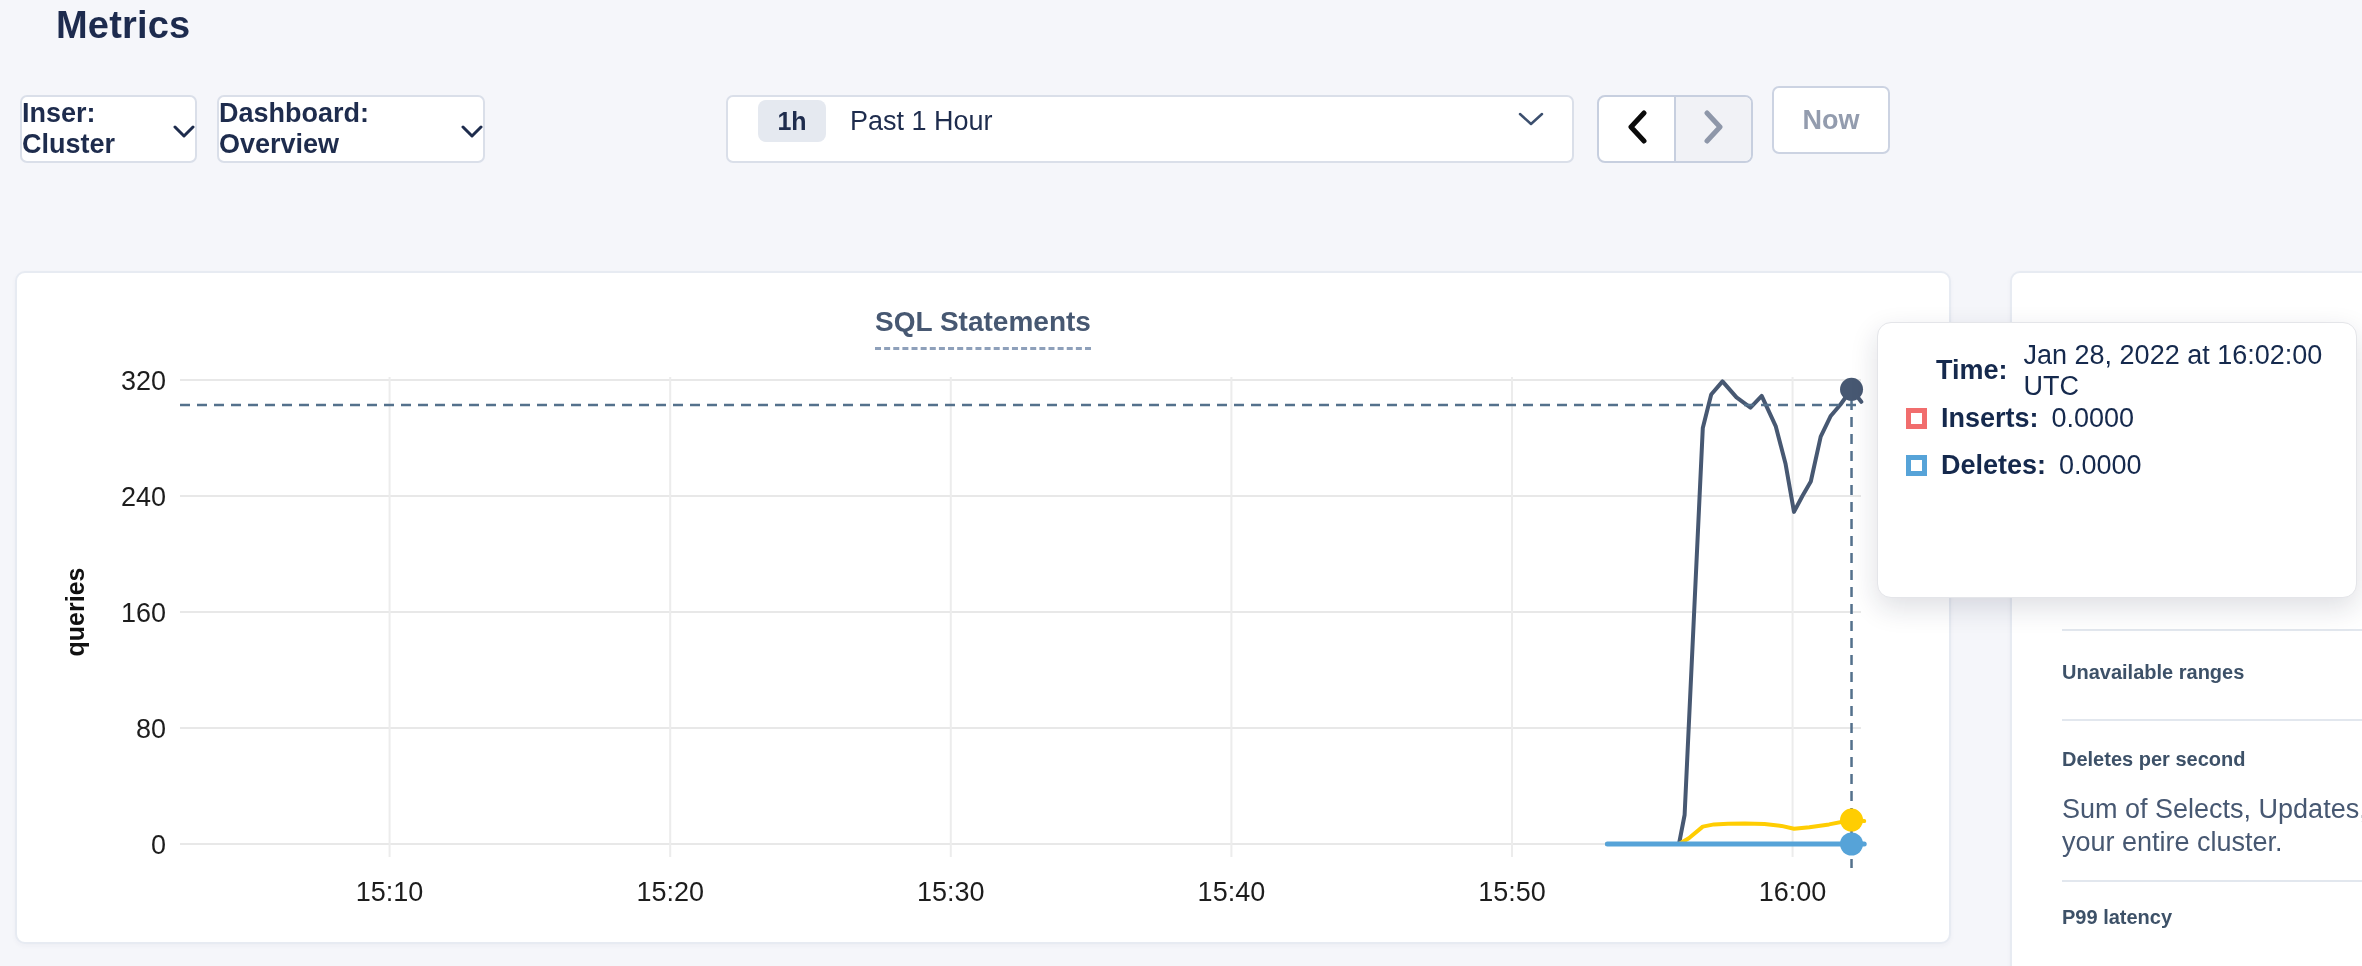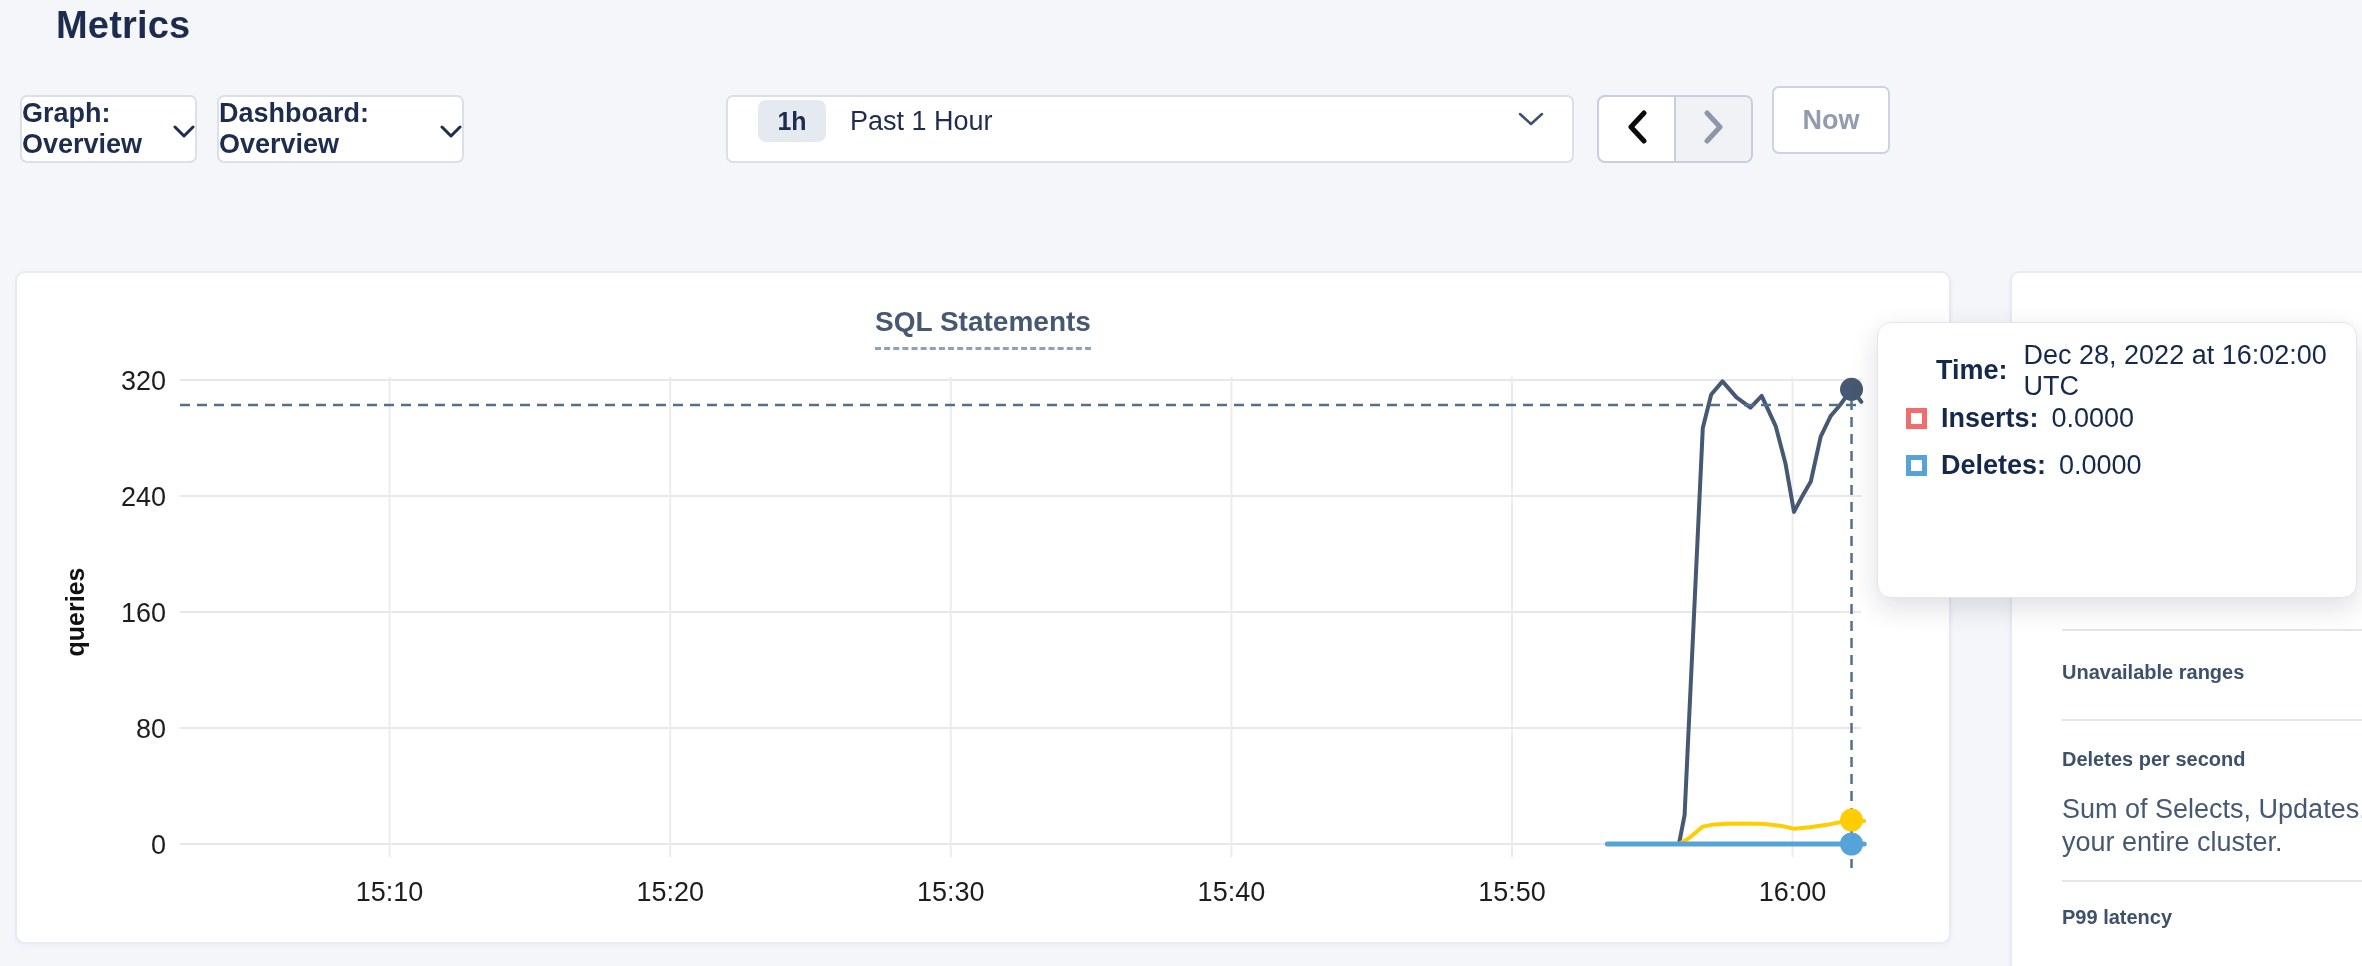"Graph: Overview" span { text: Graph: Overview -> Inser: Cluster }
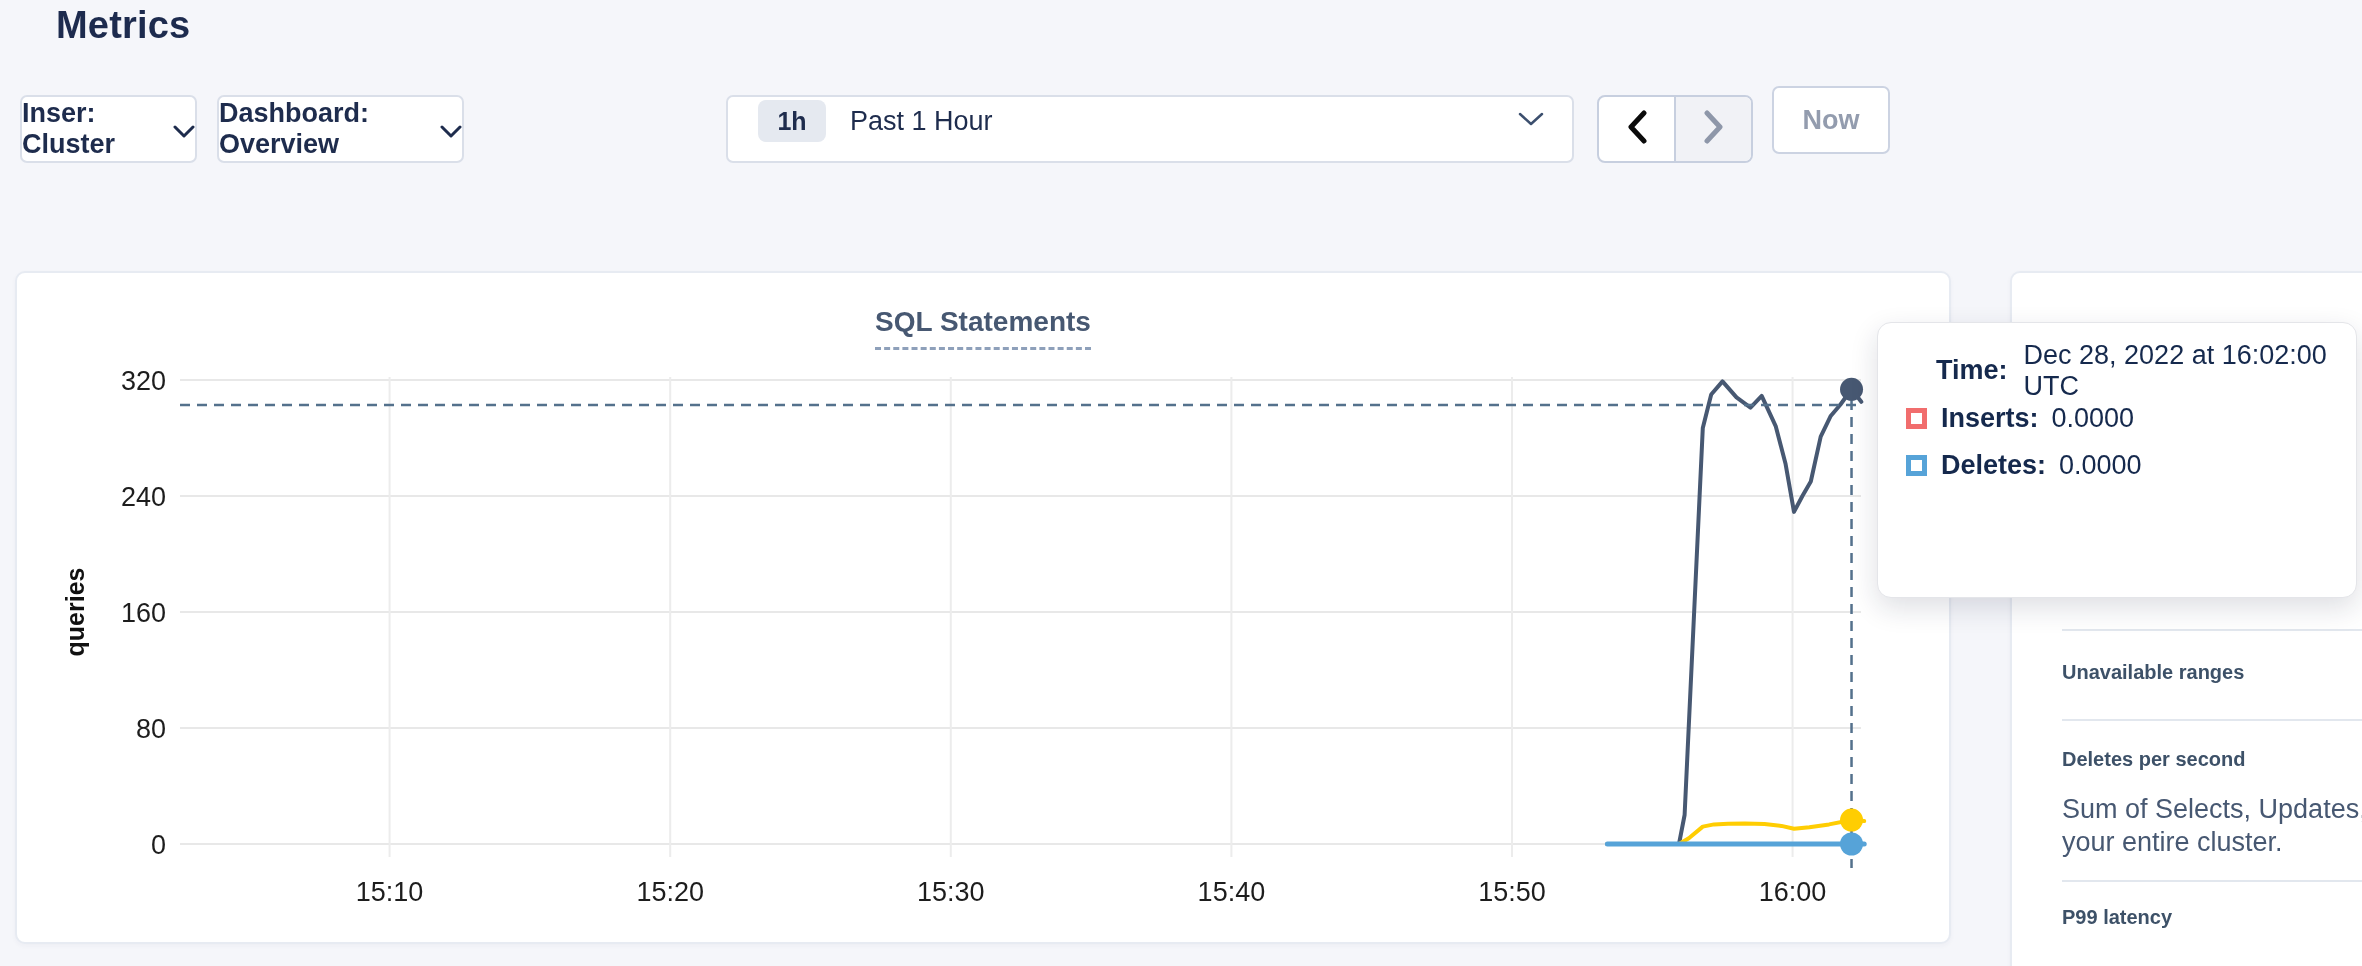"Dashboard: Overview" .dropdown-dashboard { width: 247px -> 268px }
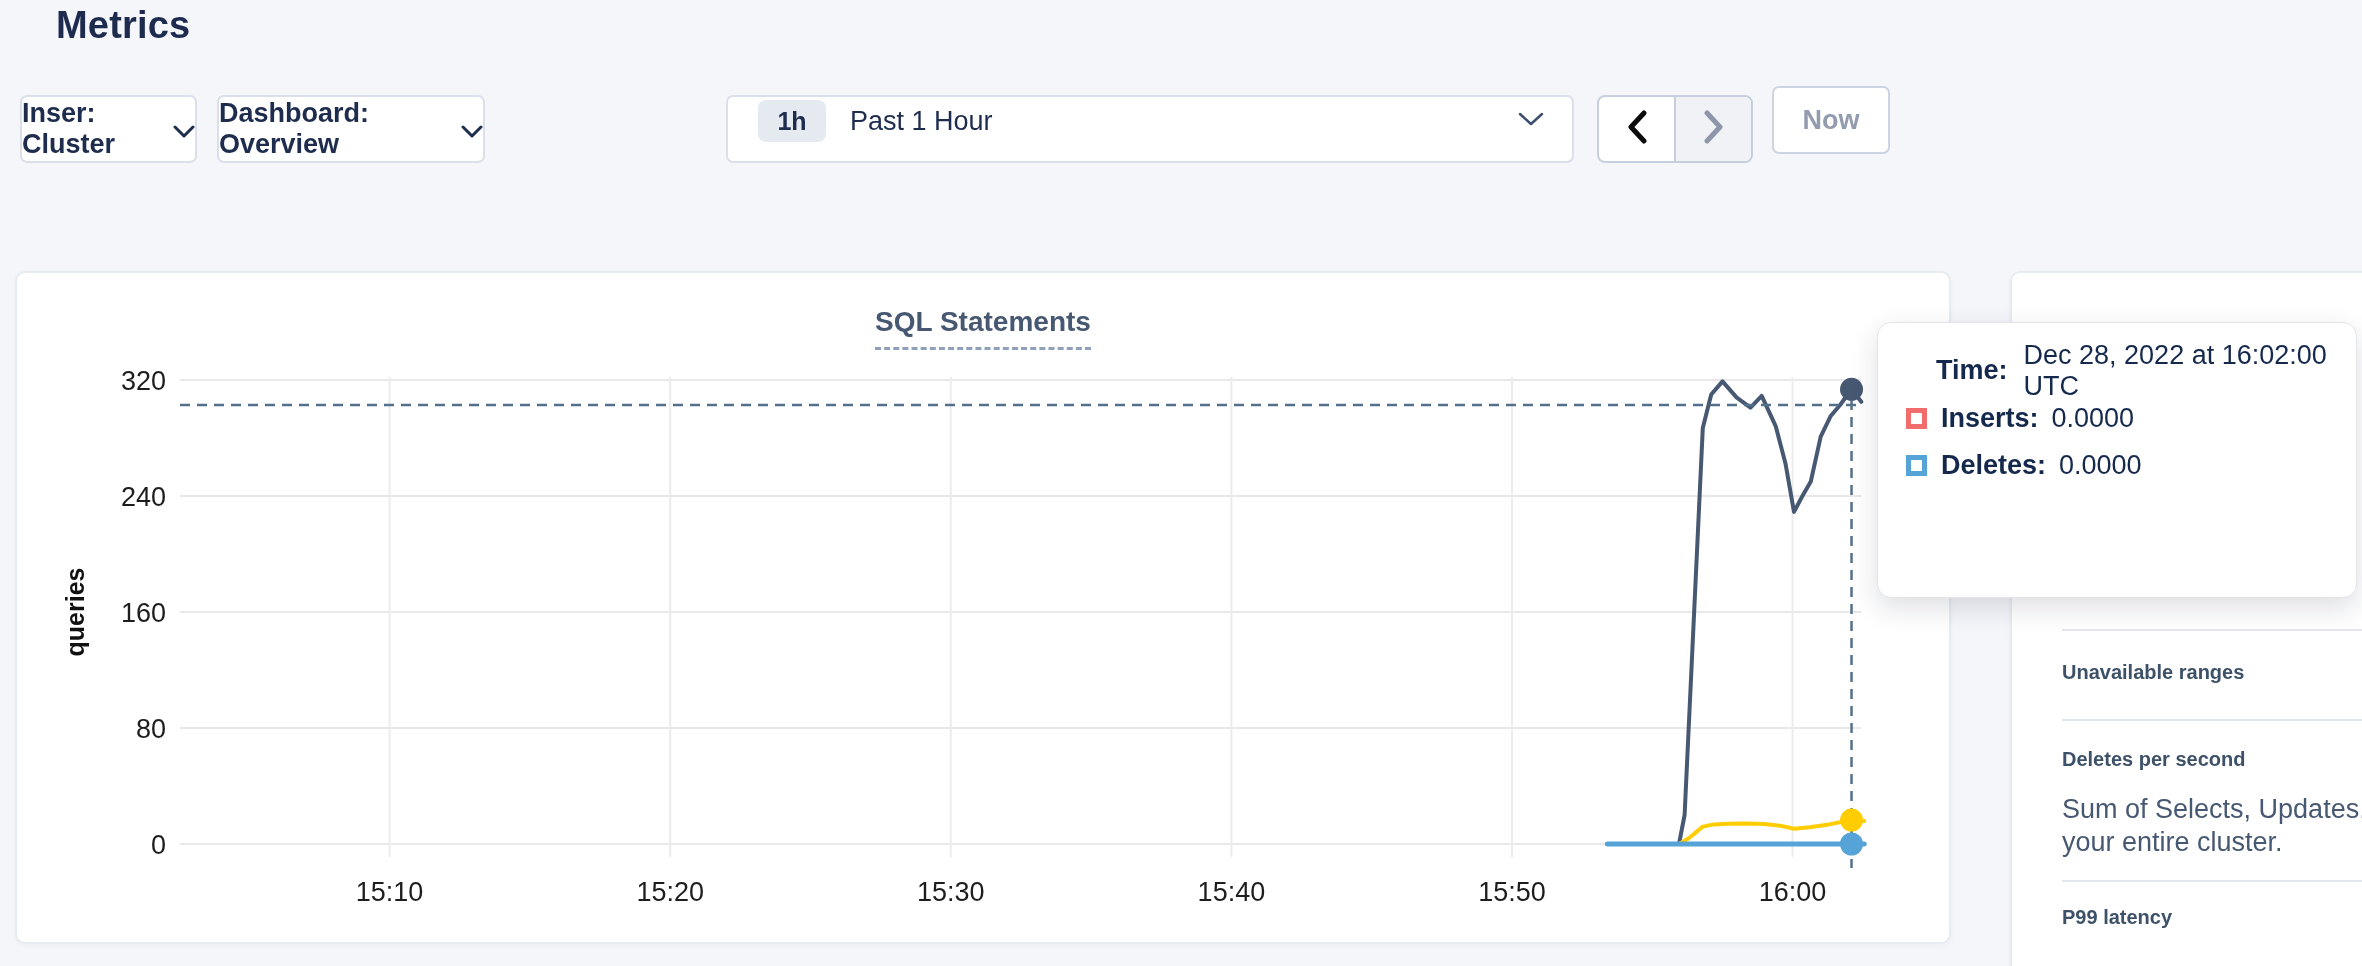"Dec 28, 2022 at 16:02:00" span { text: Dec -> Jan }
